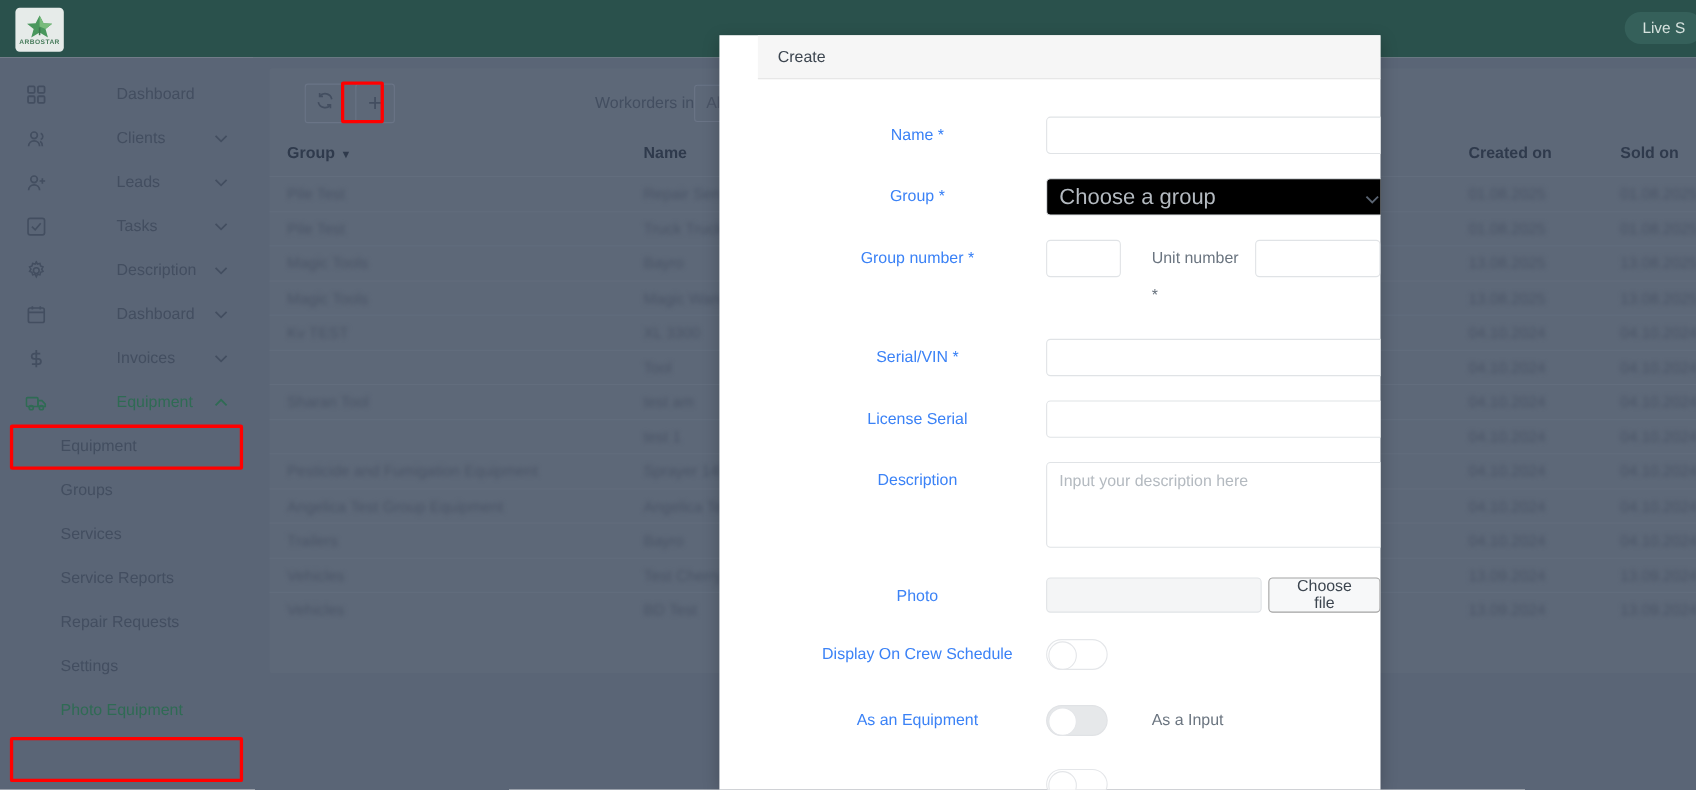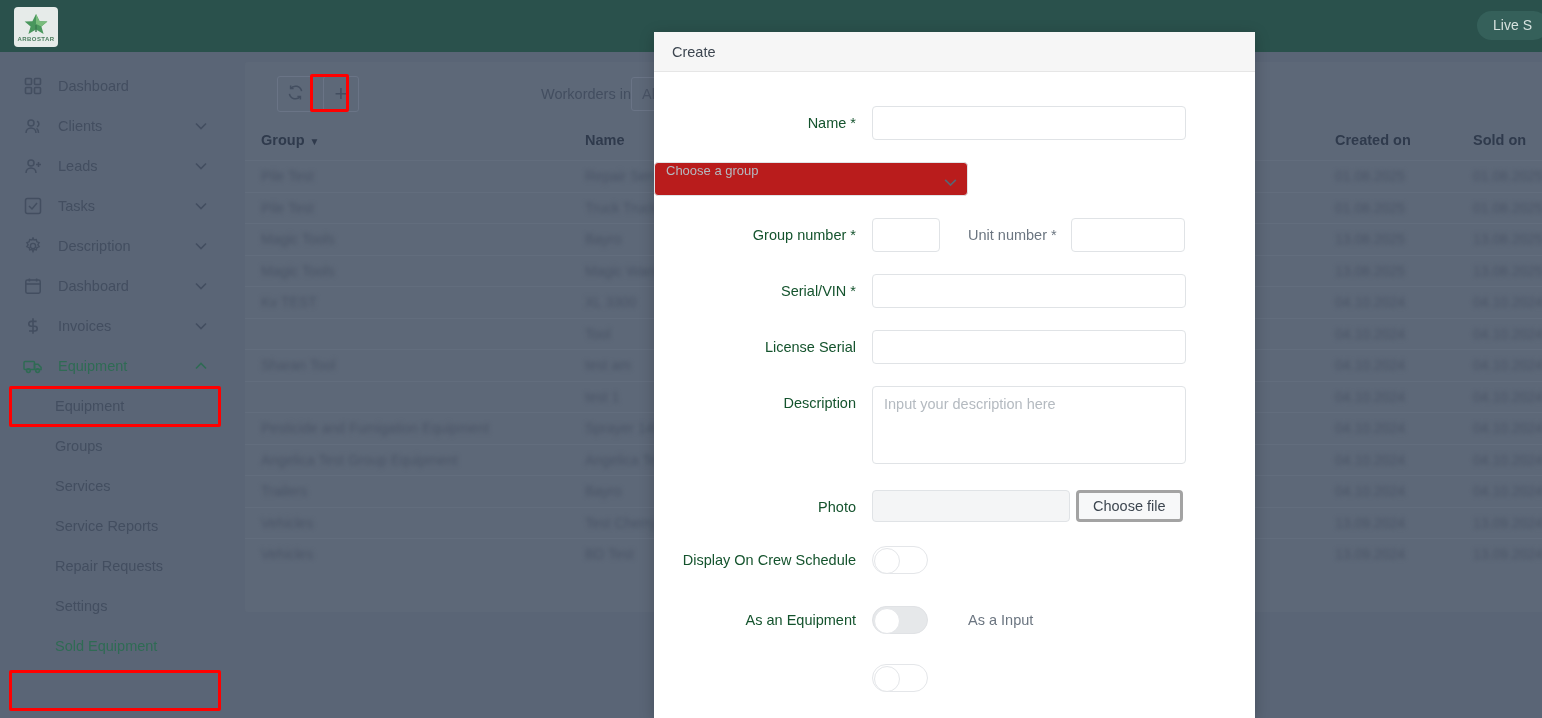"Create" .modal { padding-left: none -> 35px }
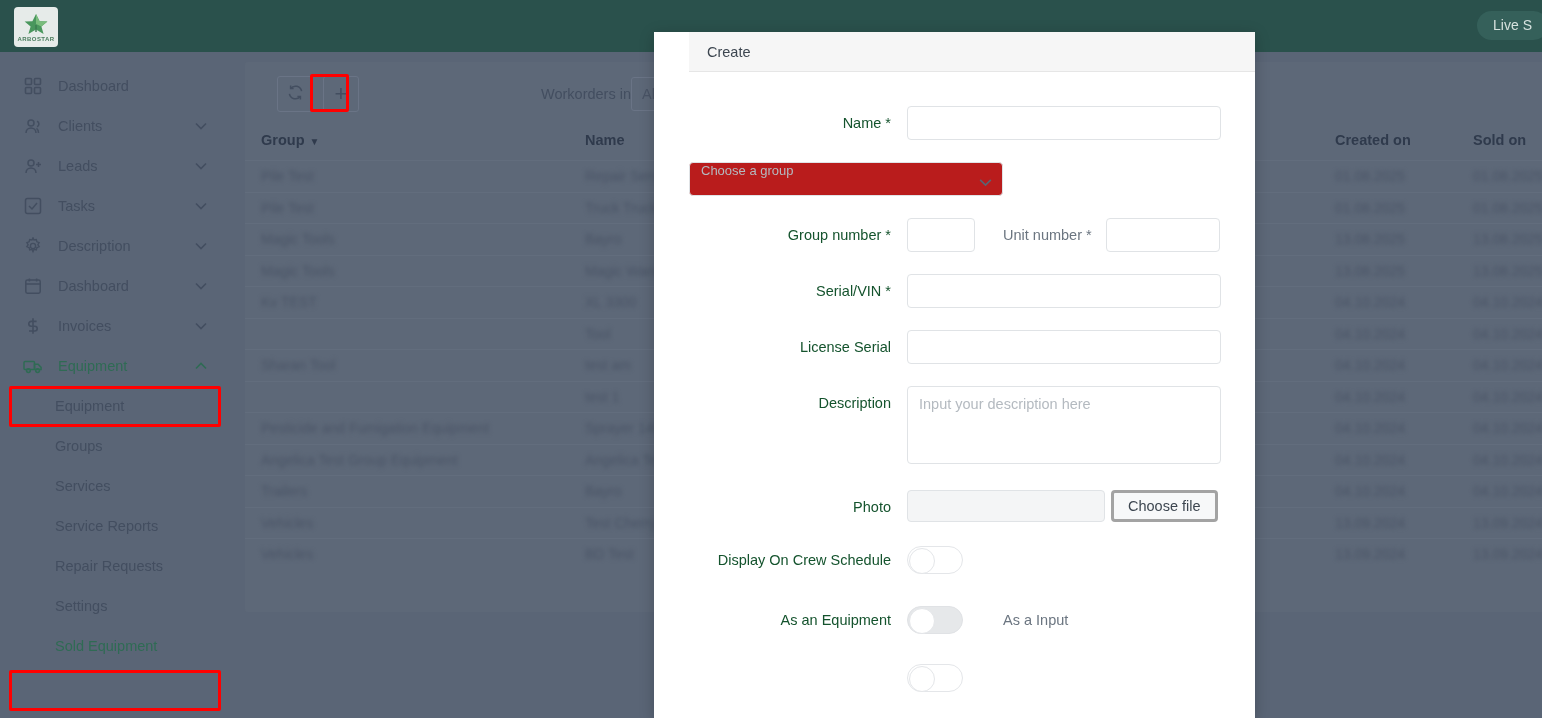"Dashboard" .nav-item .label { margin-left: none -> 48px }
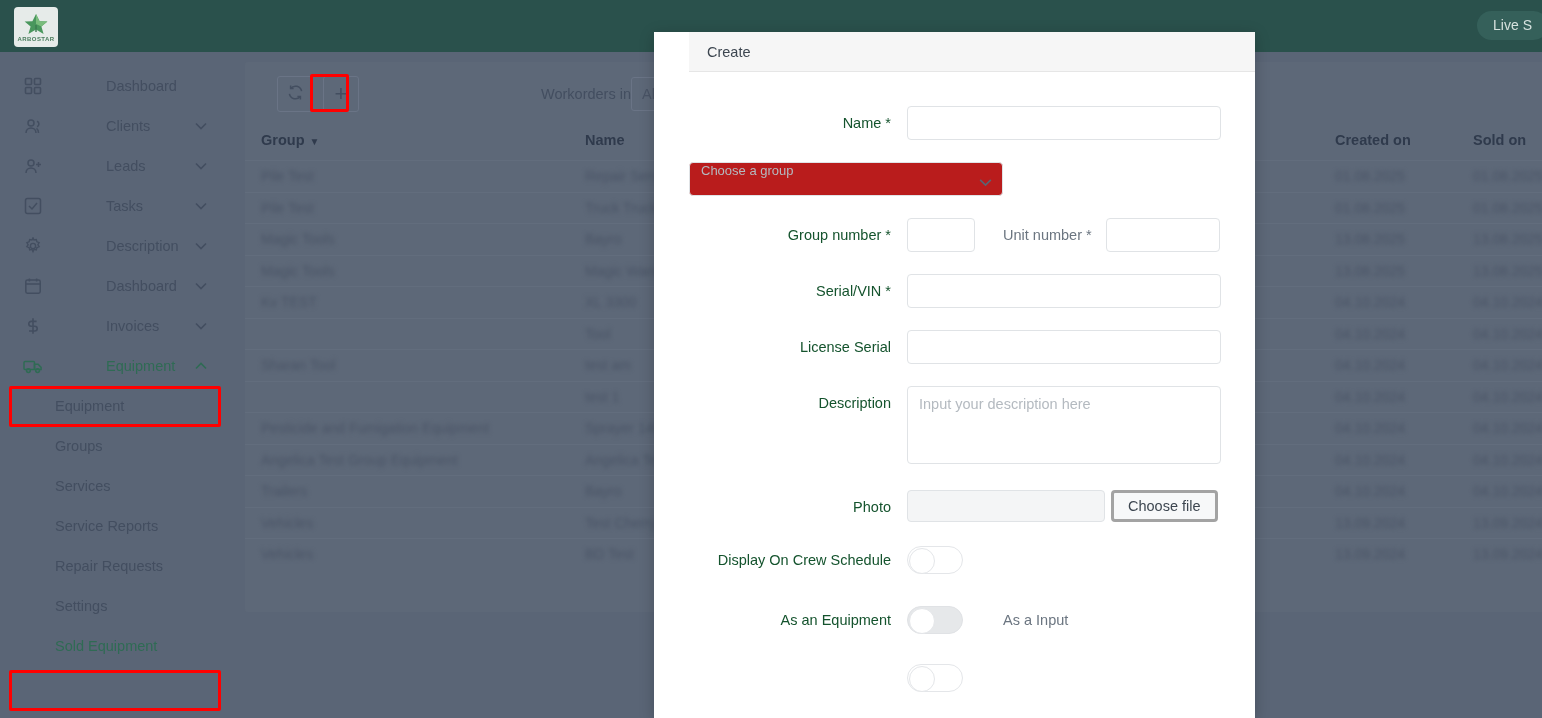"Name *" .flabel { color: #14532d -> #3b82f6; margin-left: none -> 44px; text-align: right -> center }
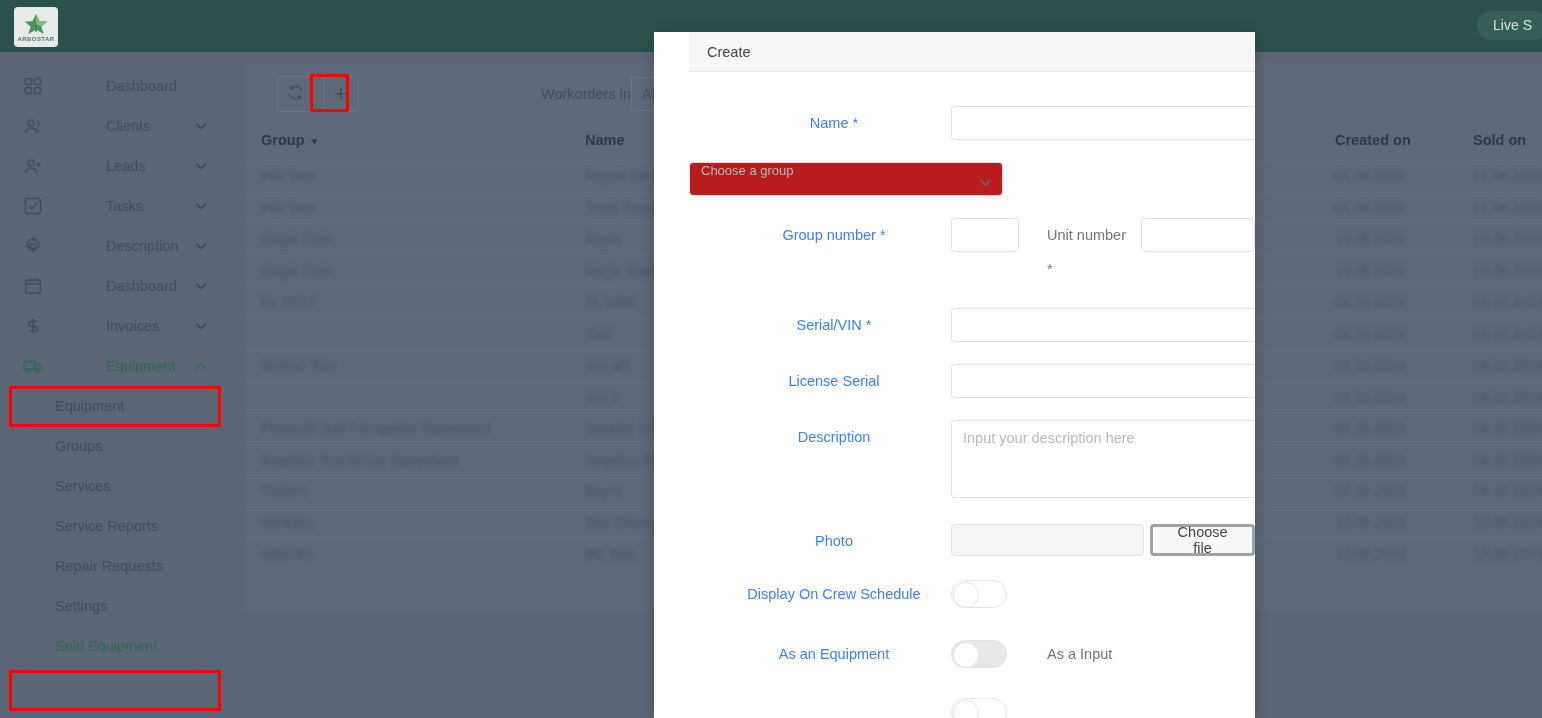"Group *" div.flabel { html: none -> <div>Group *</div> }
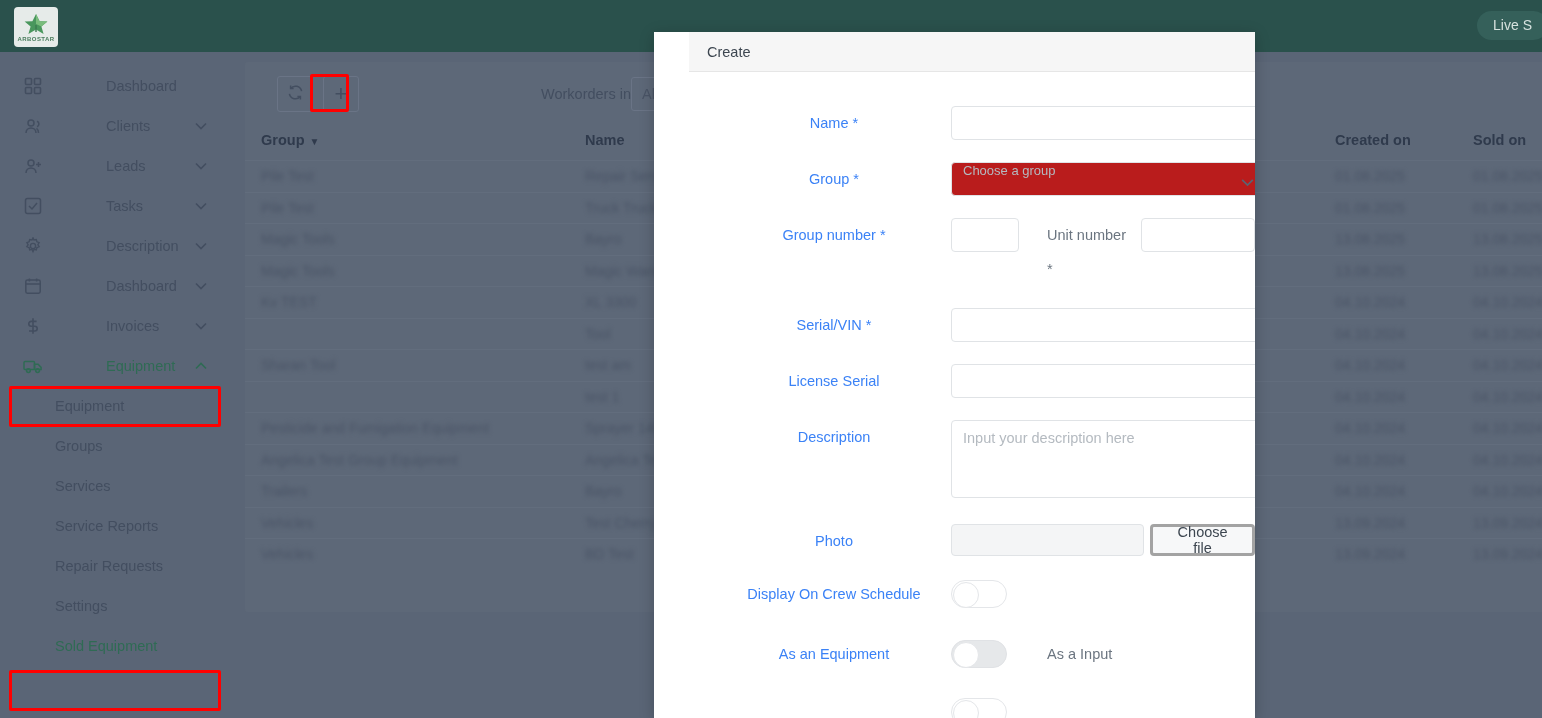"Choose a group" .sel-box { align-items: flex-start -> center; background: #b91c1c -> #000000; font-size: 13px -> 20px }
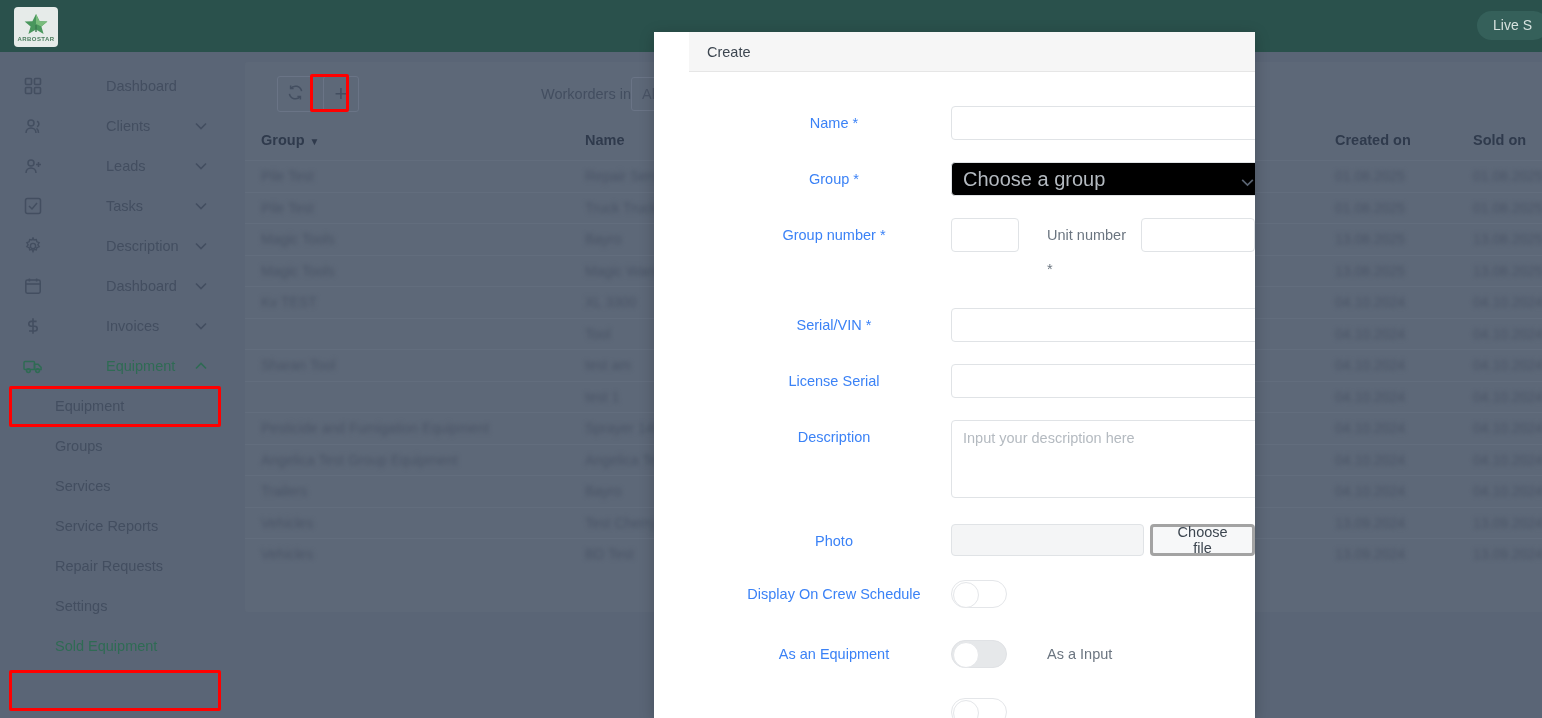"Choose file" .file-btn { border: 3px solid #a3a3a3 -> 1px solid #a3a3a3 }
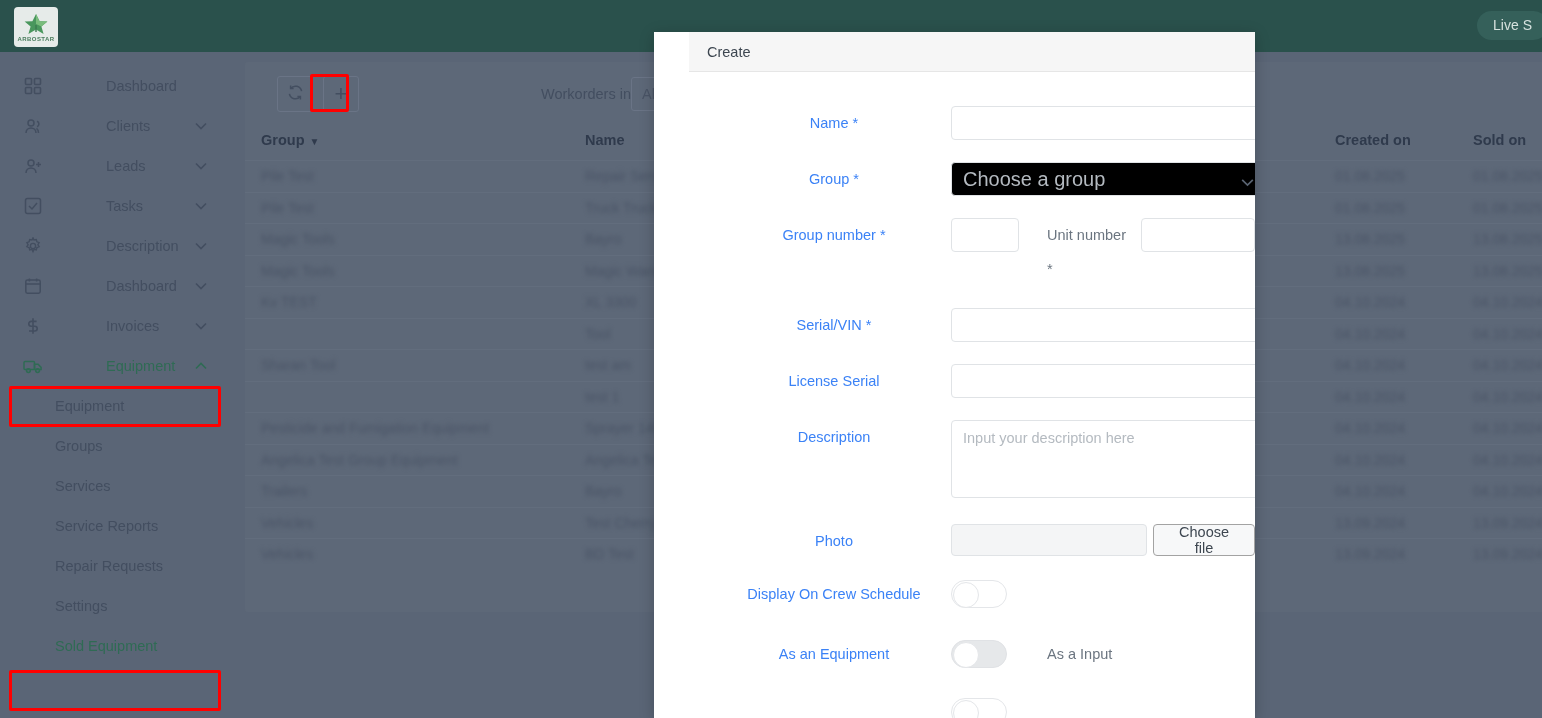"Sold Equipment" span { text: Sold -> Photo }
